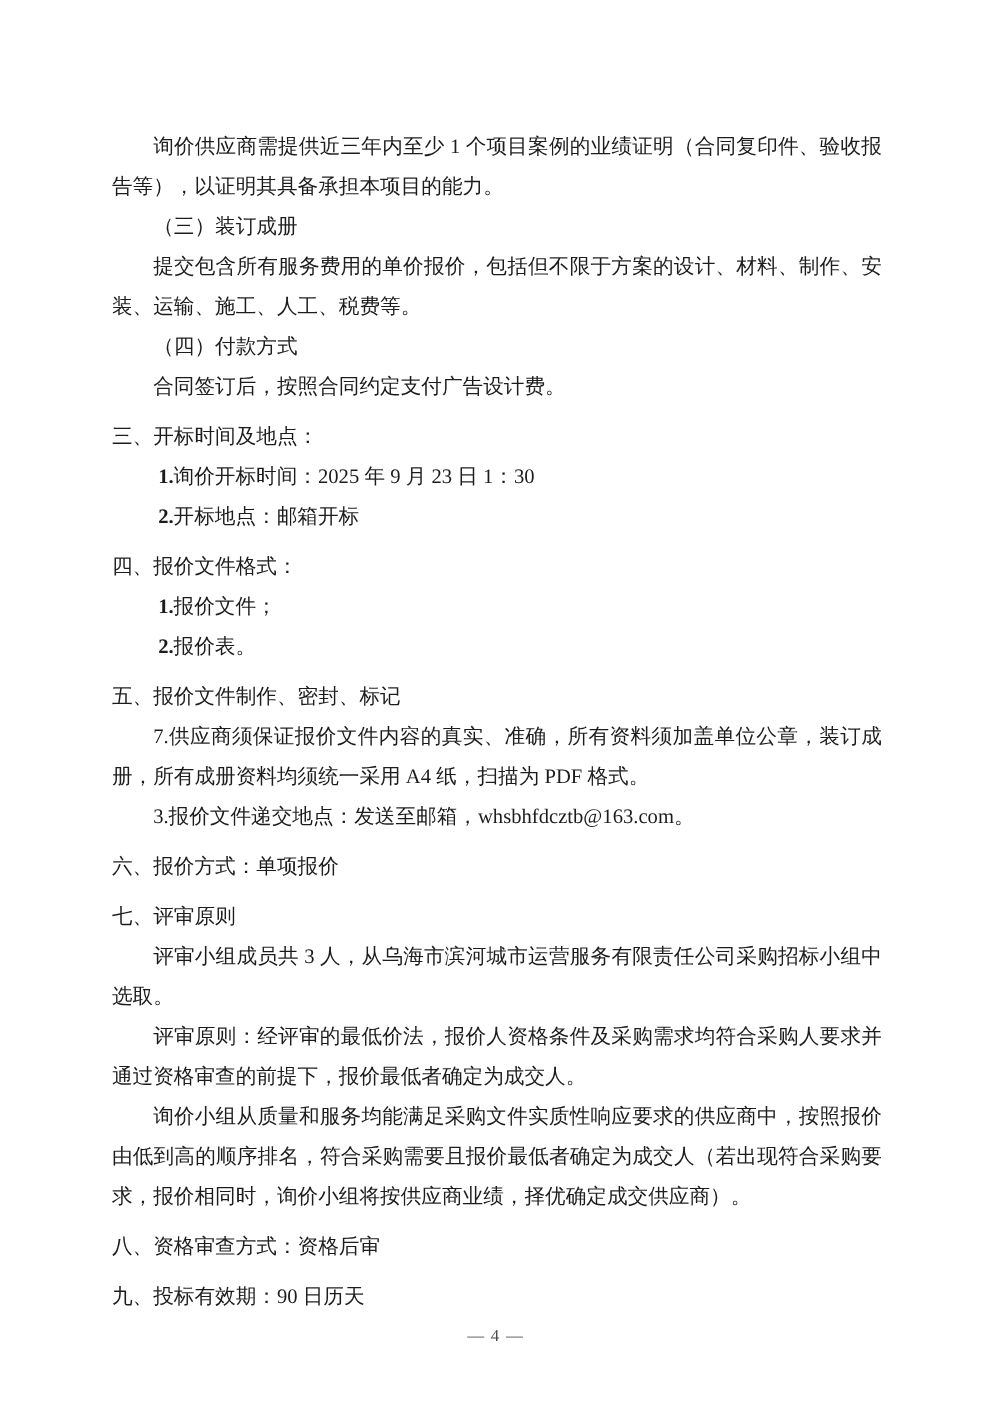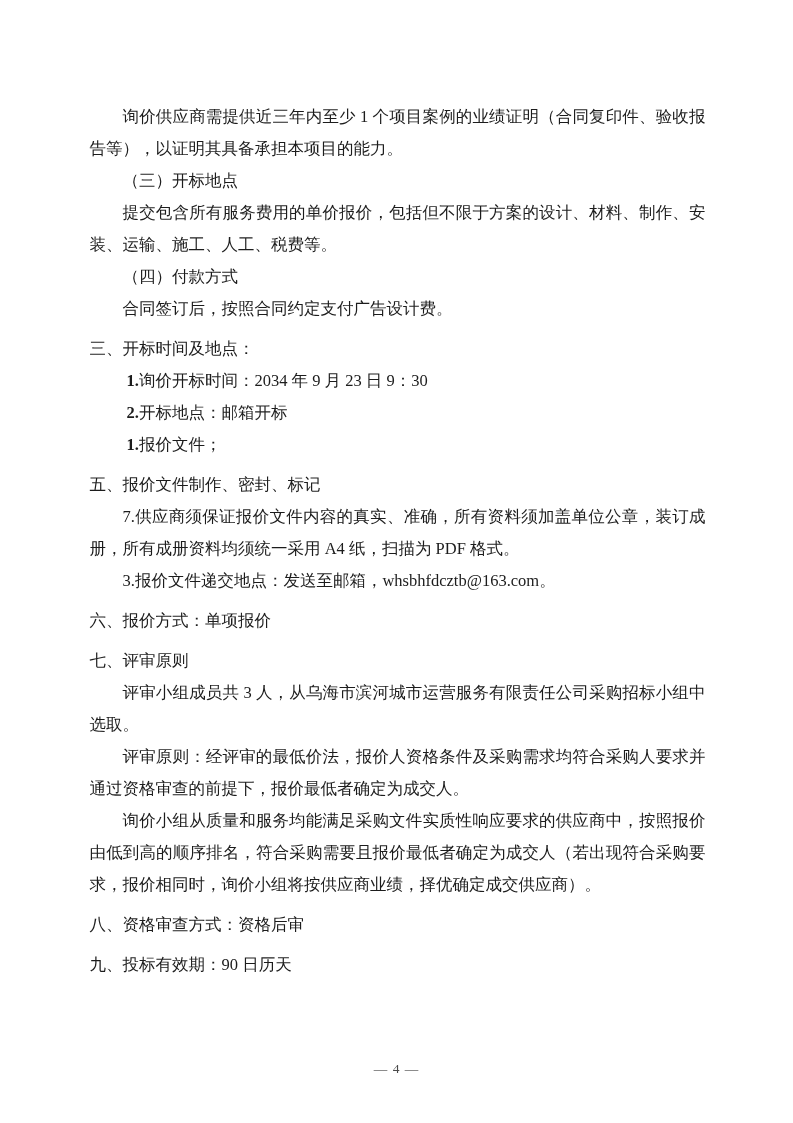"（三）开标地点" p.subhead { text: 开标地点 -> 装订成册 }
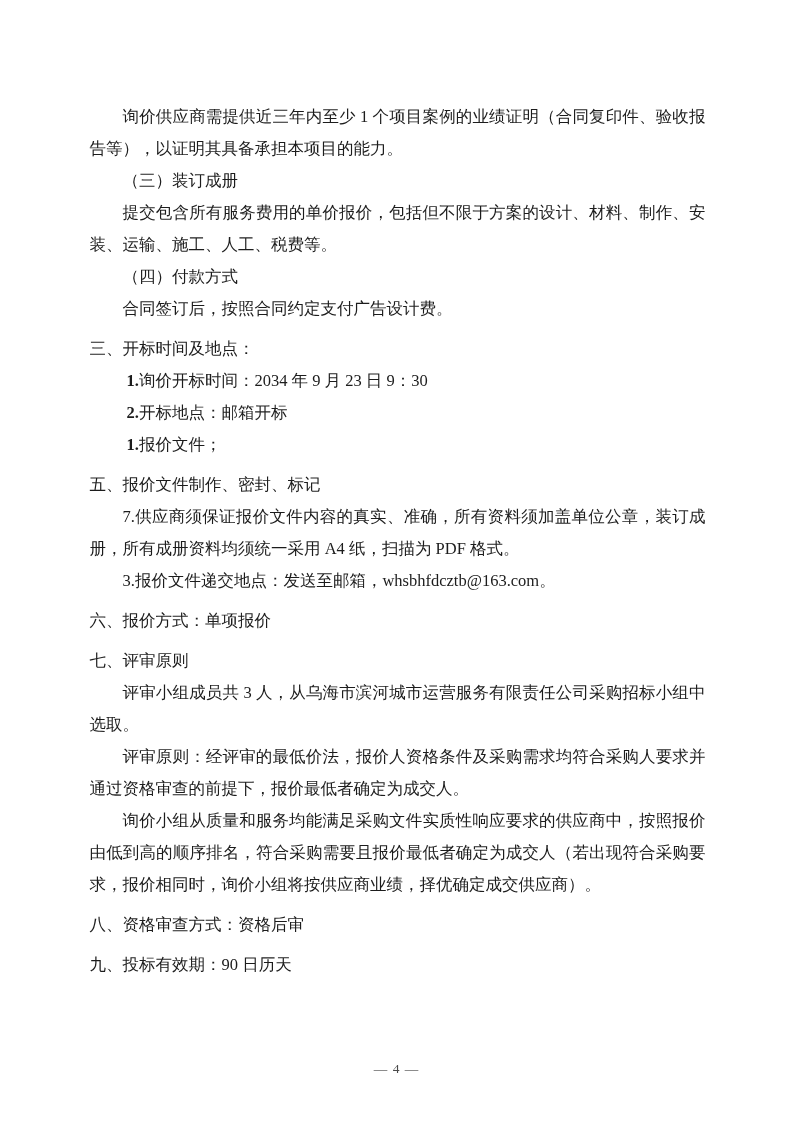"询价开标时间：2034 年 9 月 23" span { text: 2034 年 9 月 23 日 9 -> 2025 年 9 月 23 日 1 }
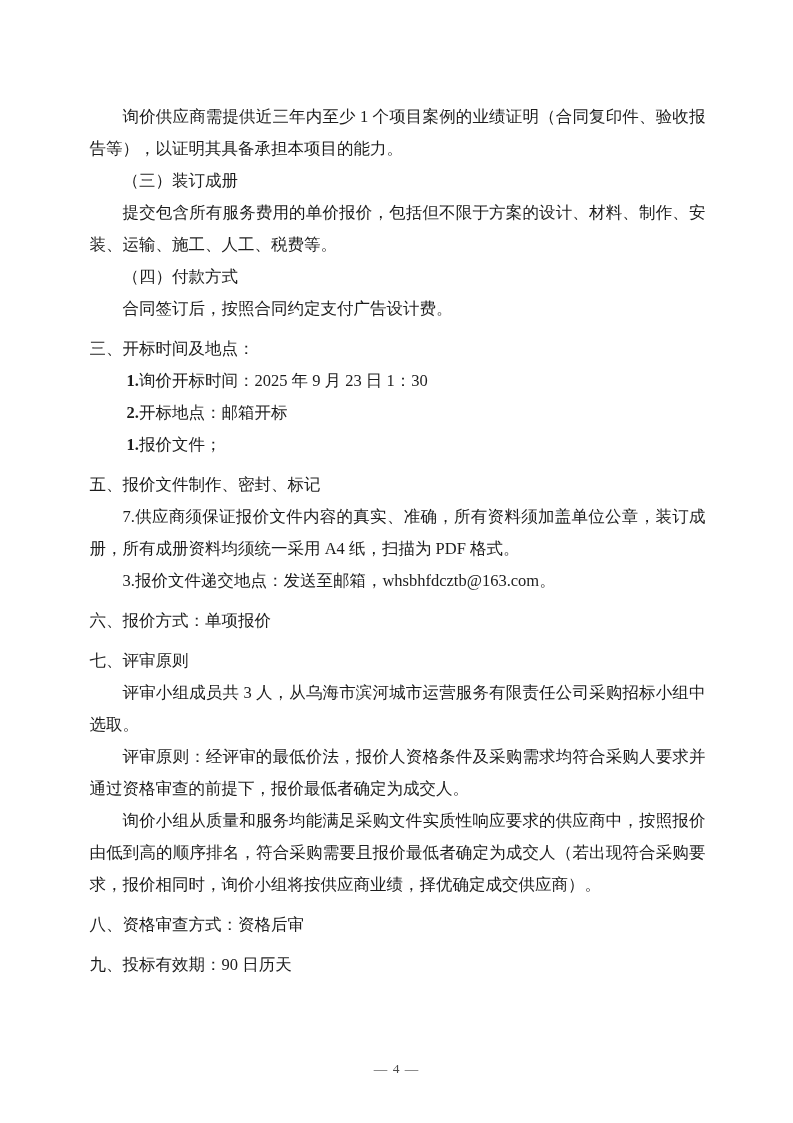"四、报价文件格式：" p.heading { html: none -> <p>四、报价文件格式：</p> }
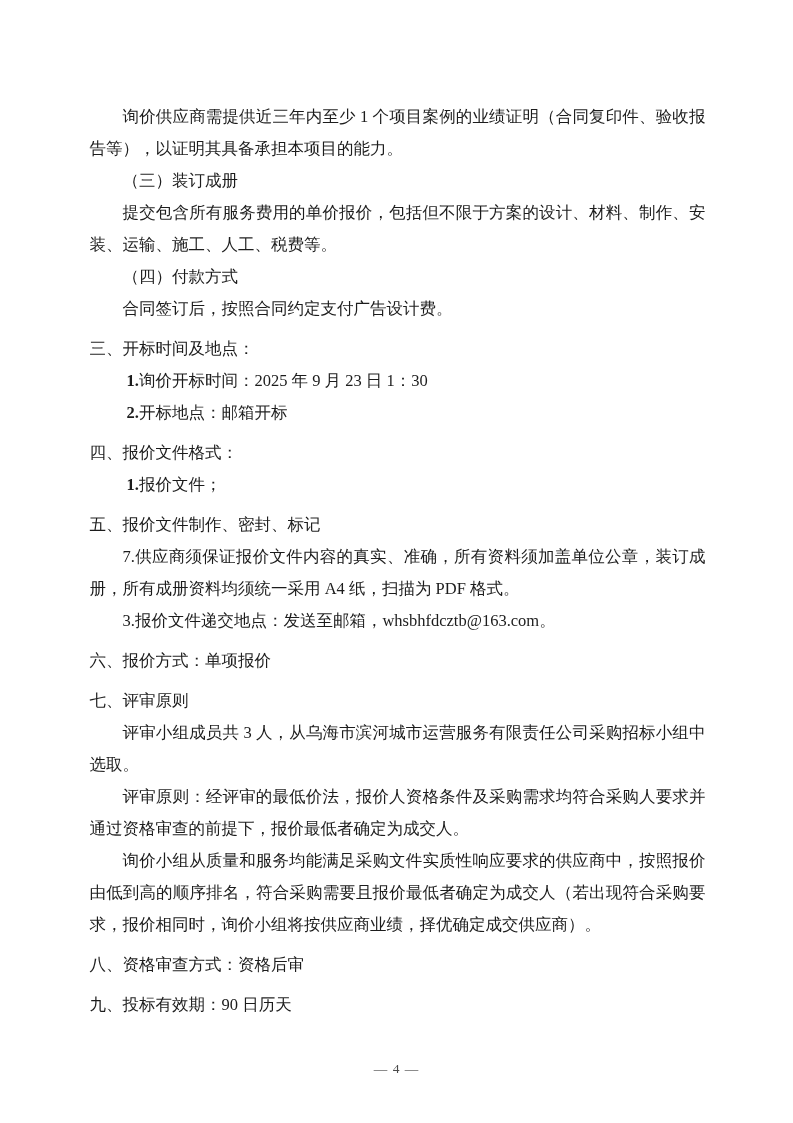"2.报价表。" p.item { html: none -> <p> <span>2.</span><span>报价表。</span> </p> }
